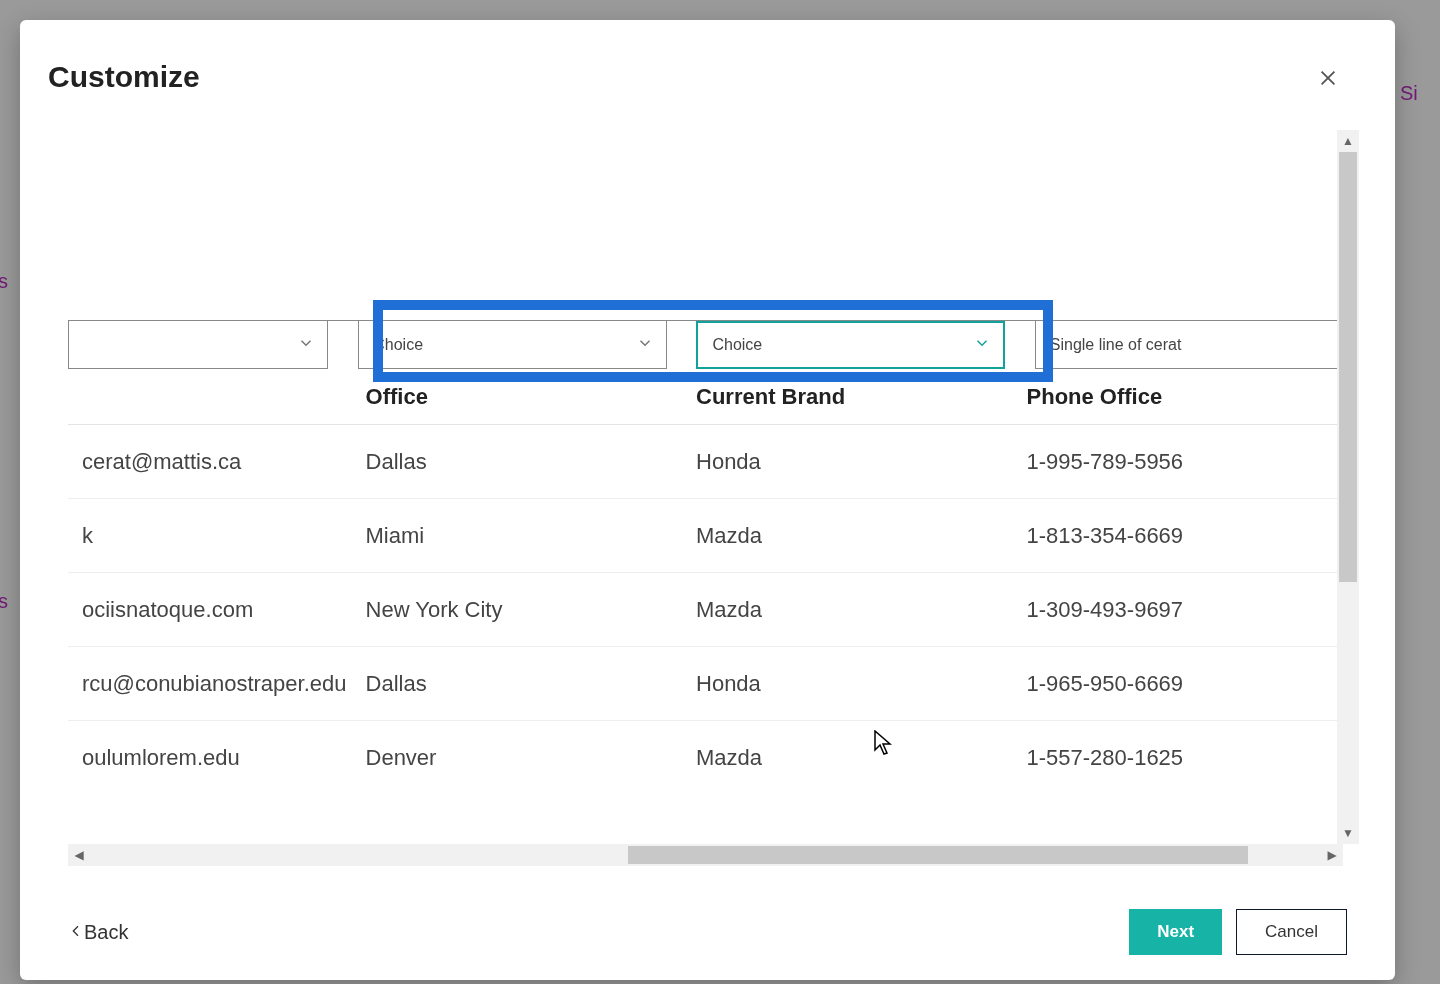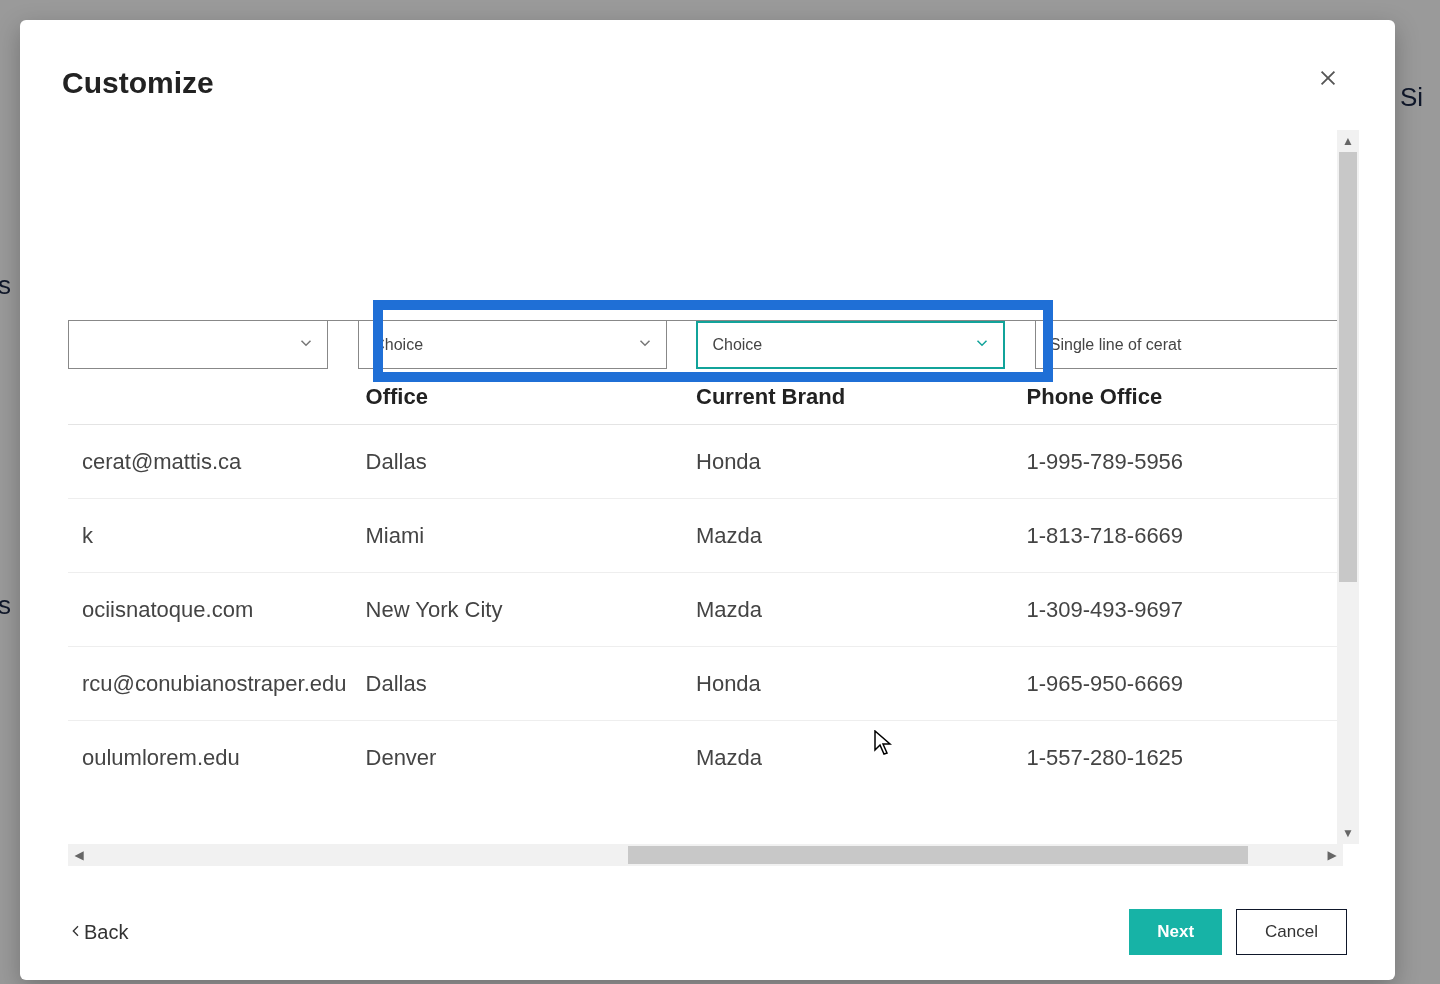"Customize" .modal-header { align-items: flex-end -> flex-start; padding: 40px 48px 10px 42px -> 40px 48px 10px 28px }
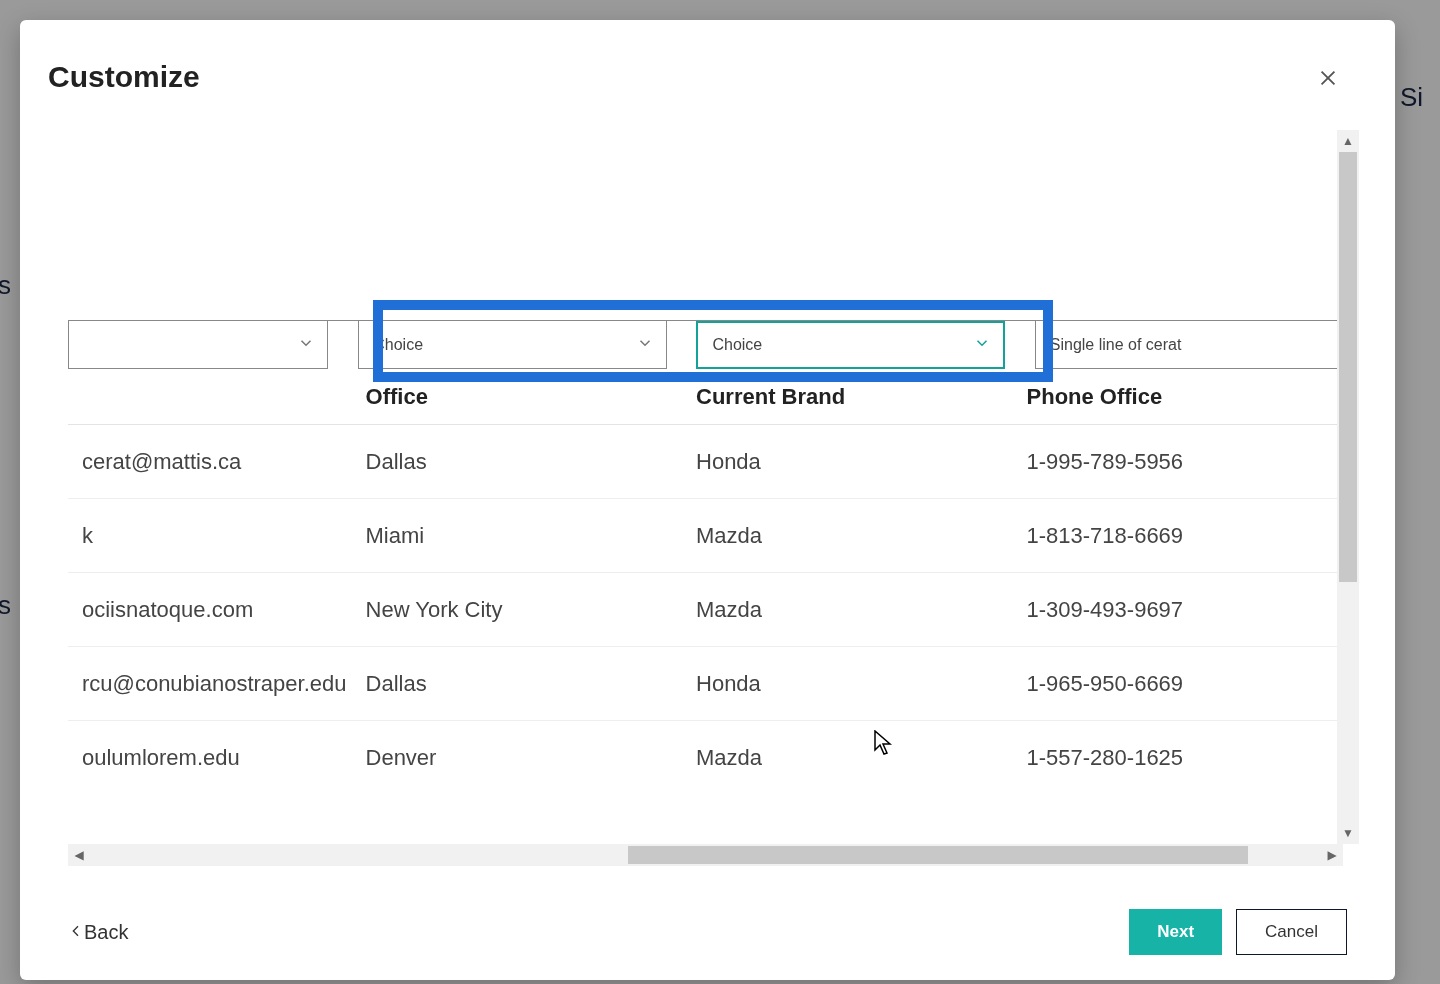"Si" .bg-text { color: #0f172a -> #701a75; font-size: 26px -> 20px }
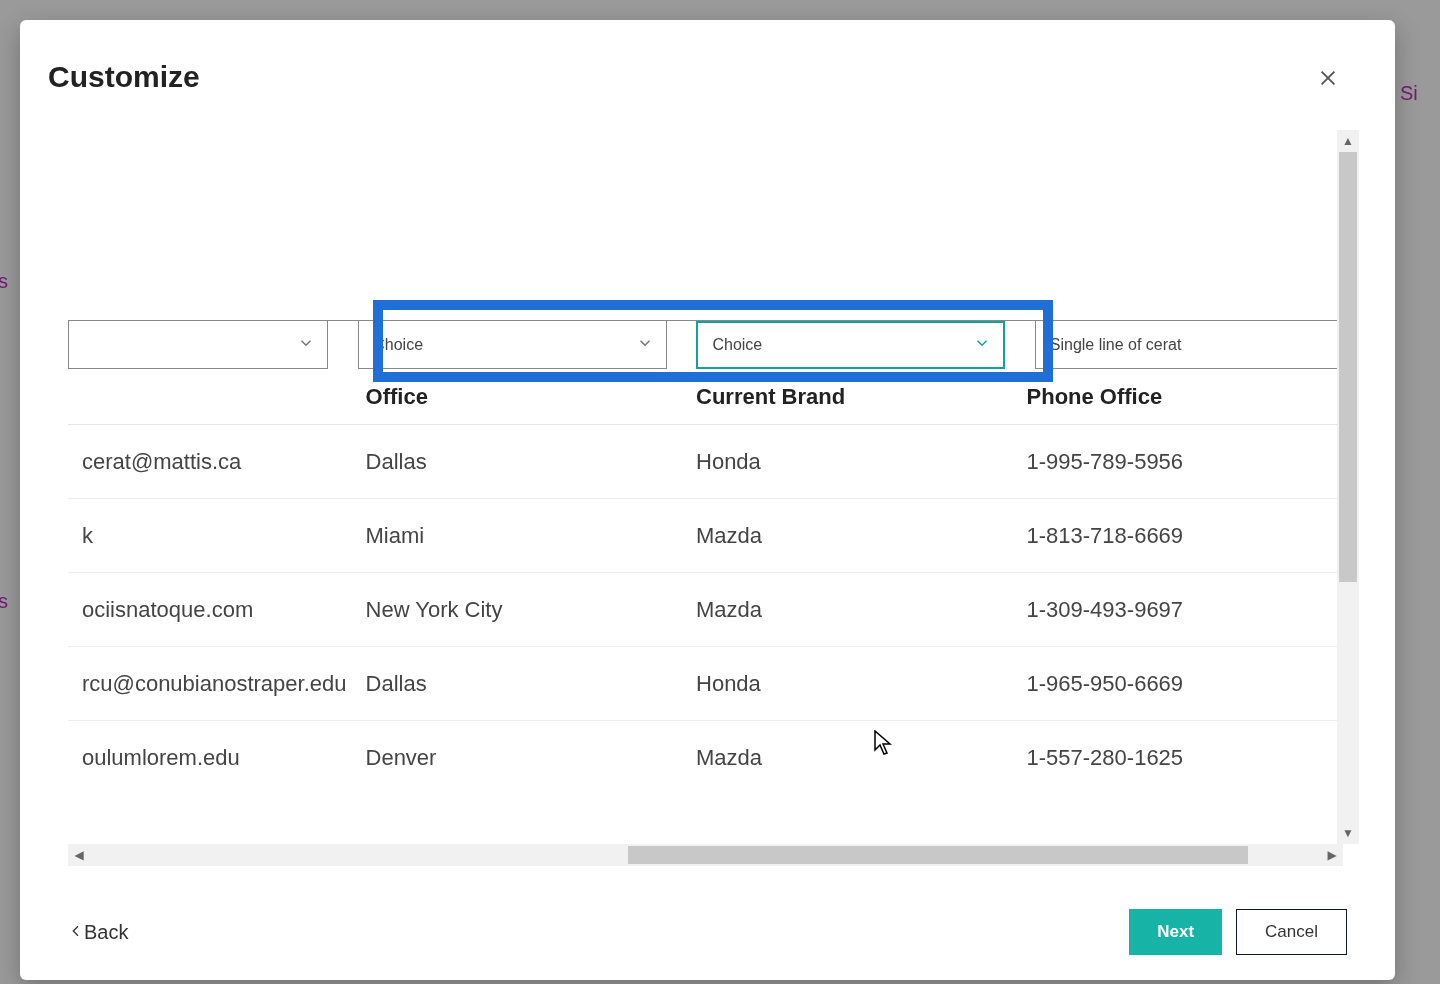"1-813-718-6669" div.data-cell { text: 1-813-718-6669 -> 1-813-354-6669 }
